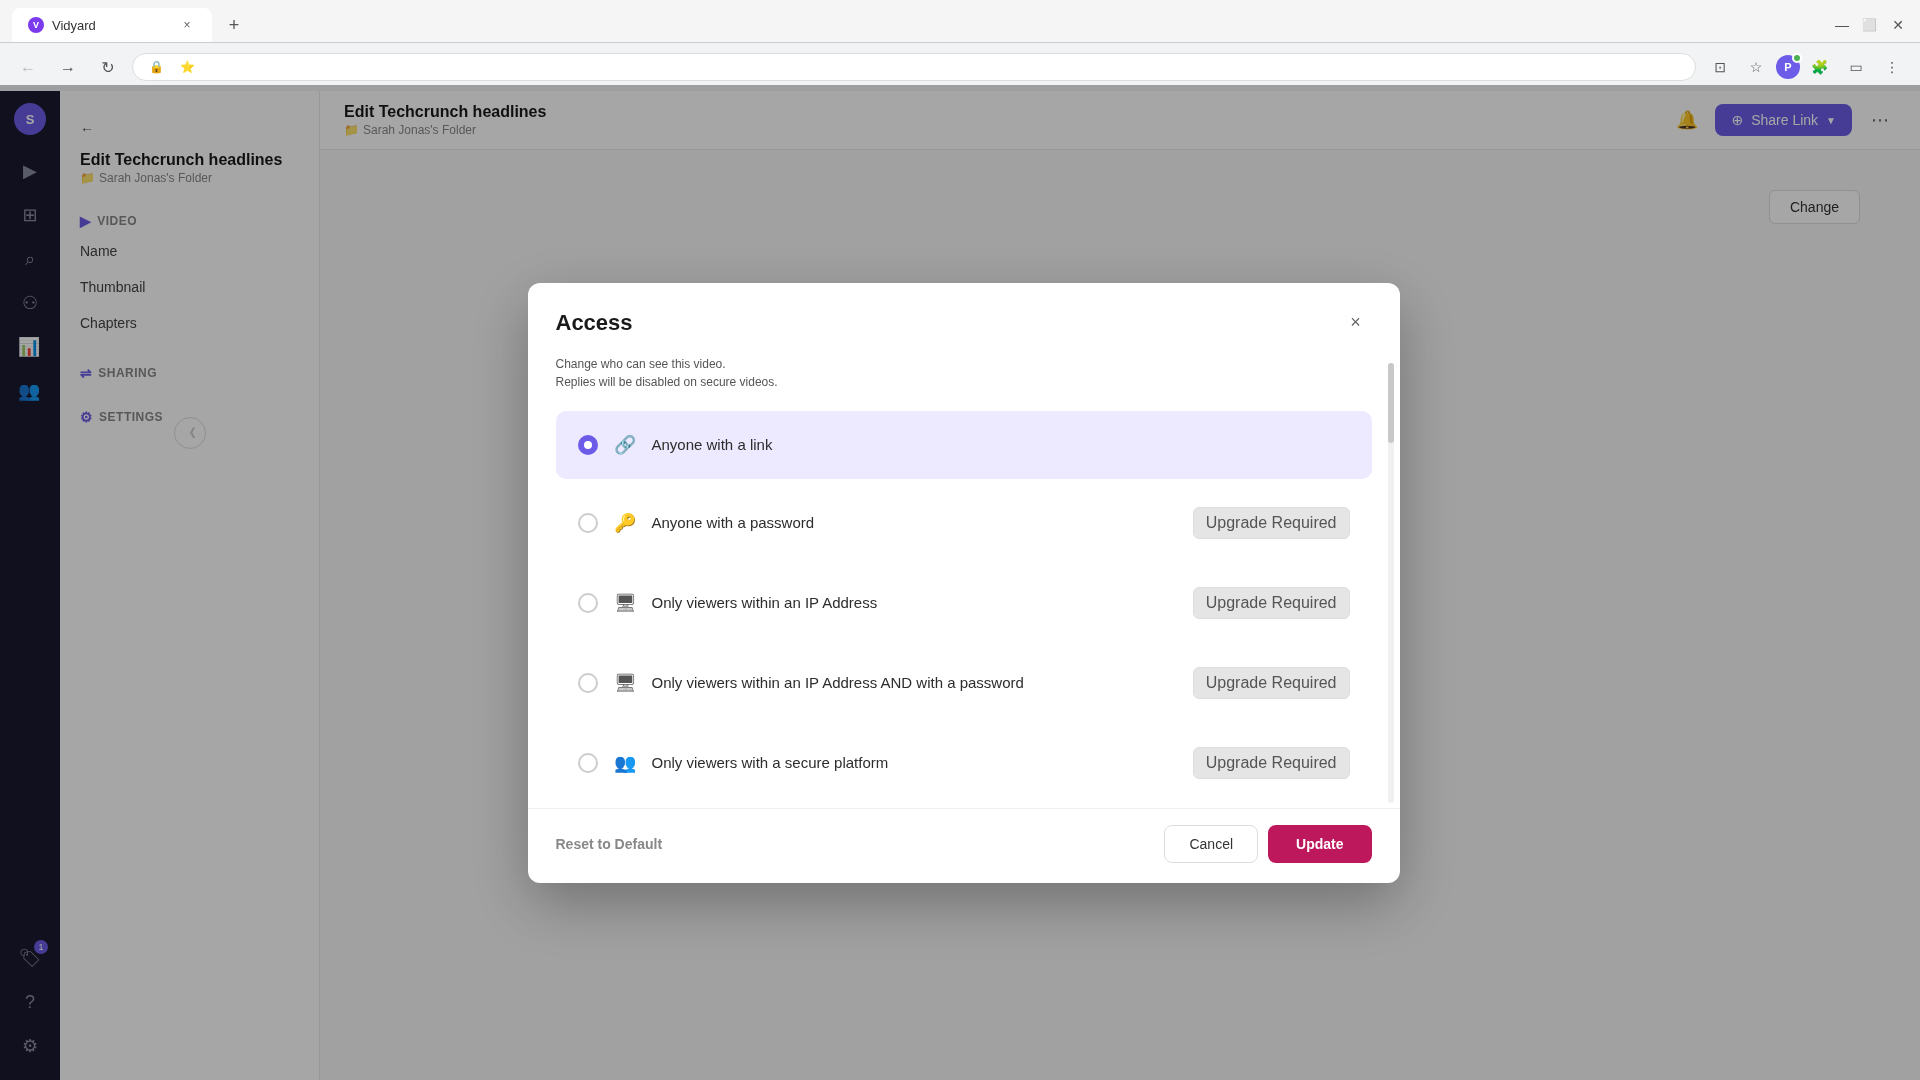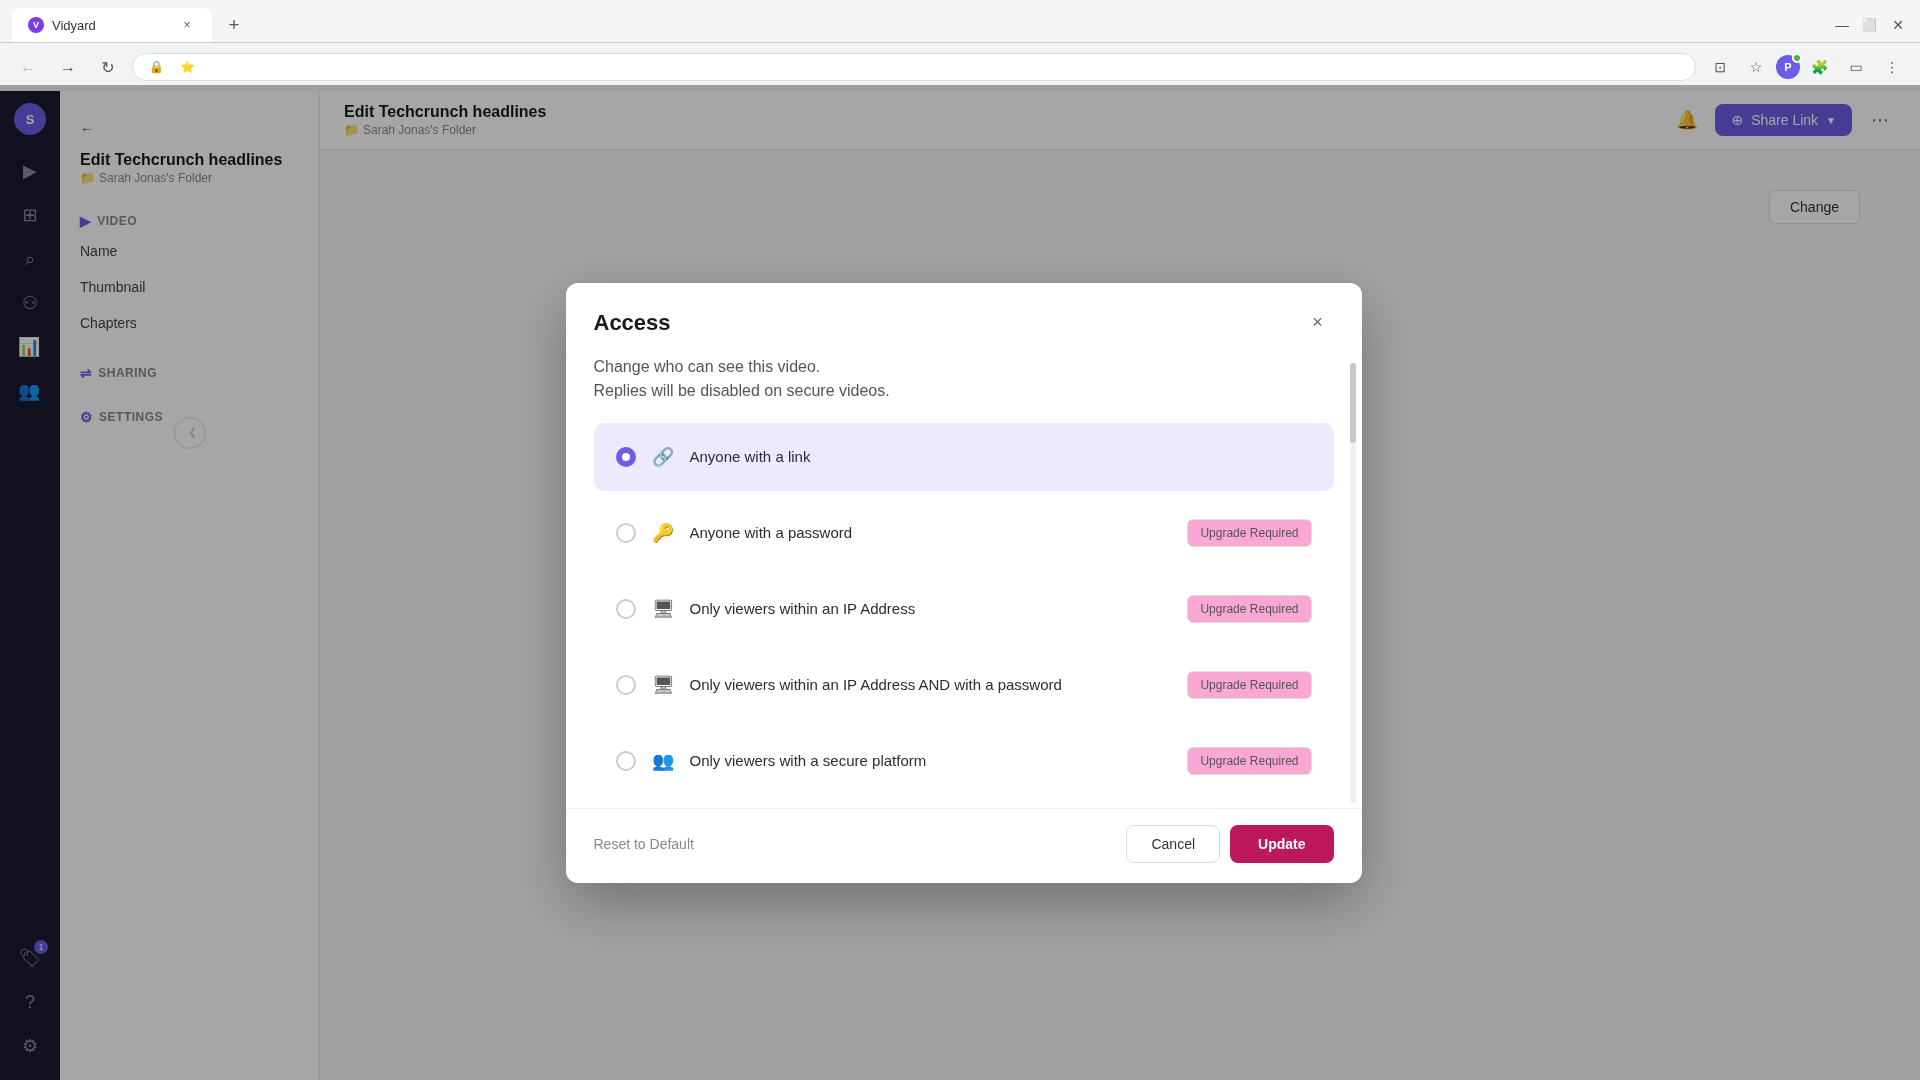"Access" .modal { width: 796px -> 872px }
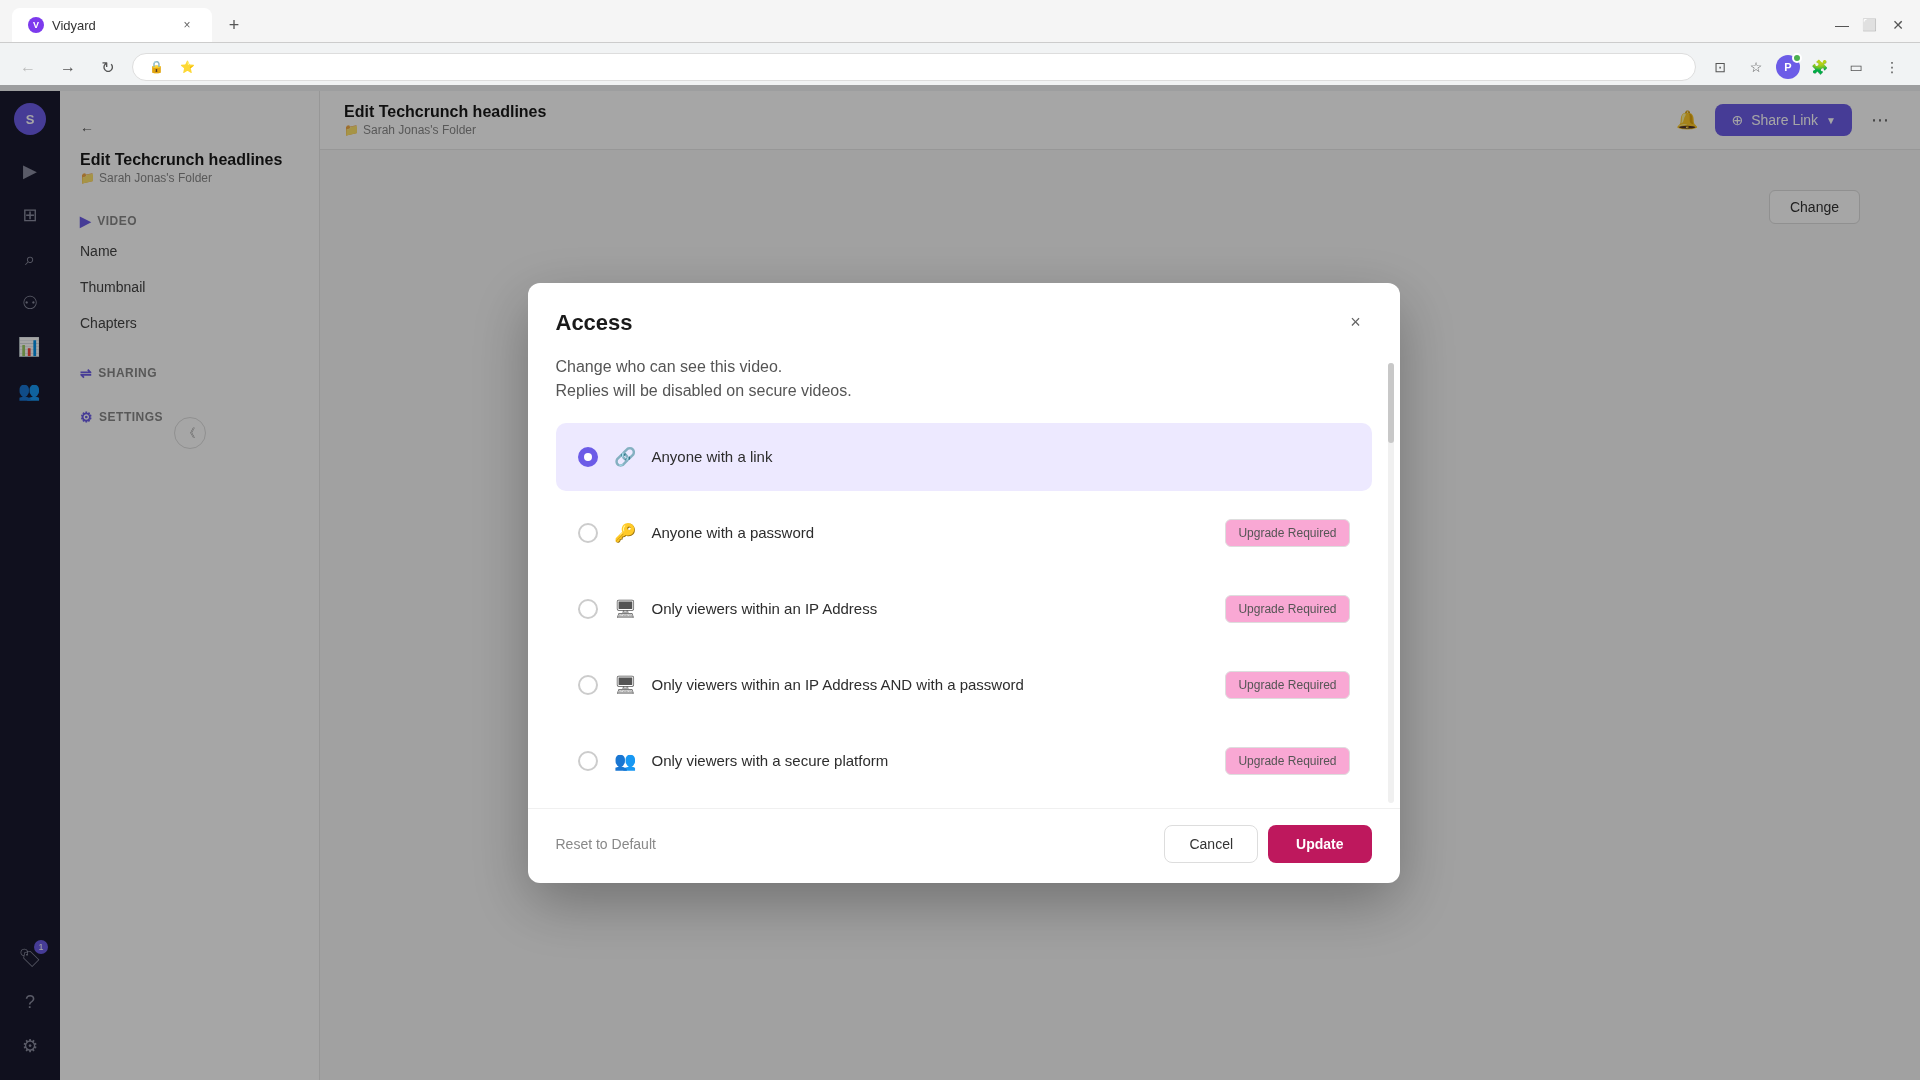"Change who can see this" .modal-description { font-size: 16px -> 12px }
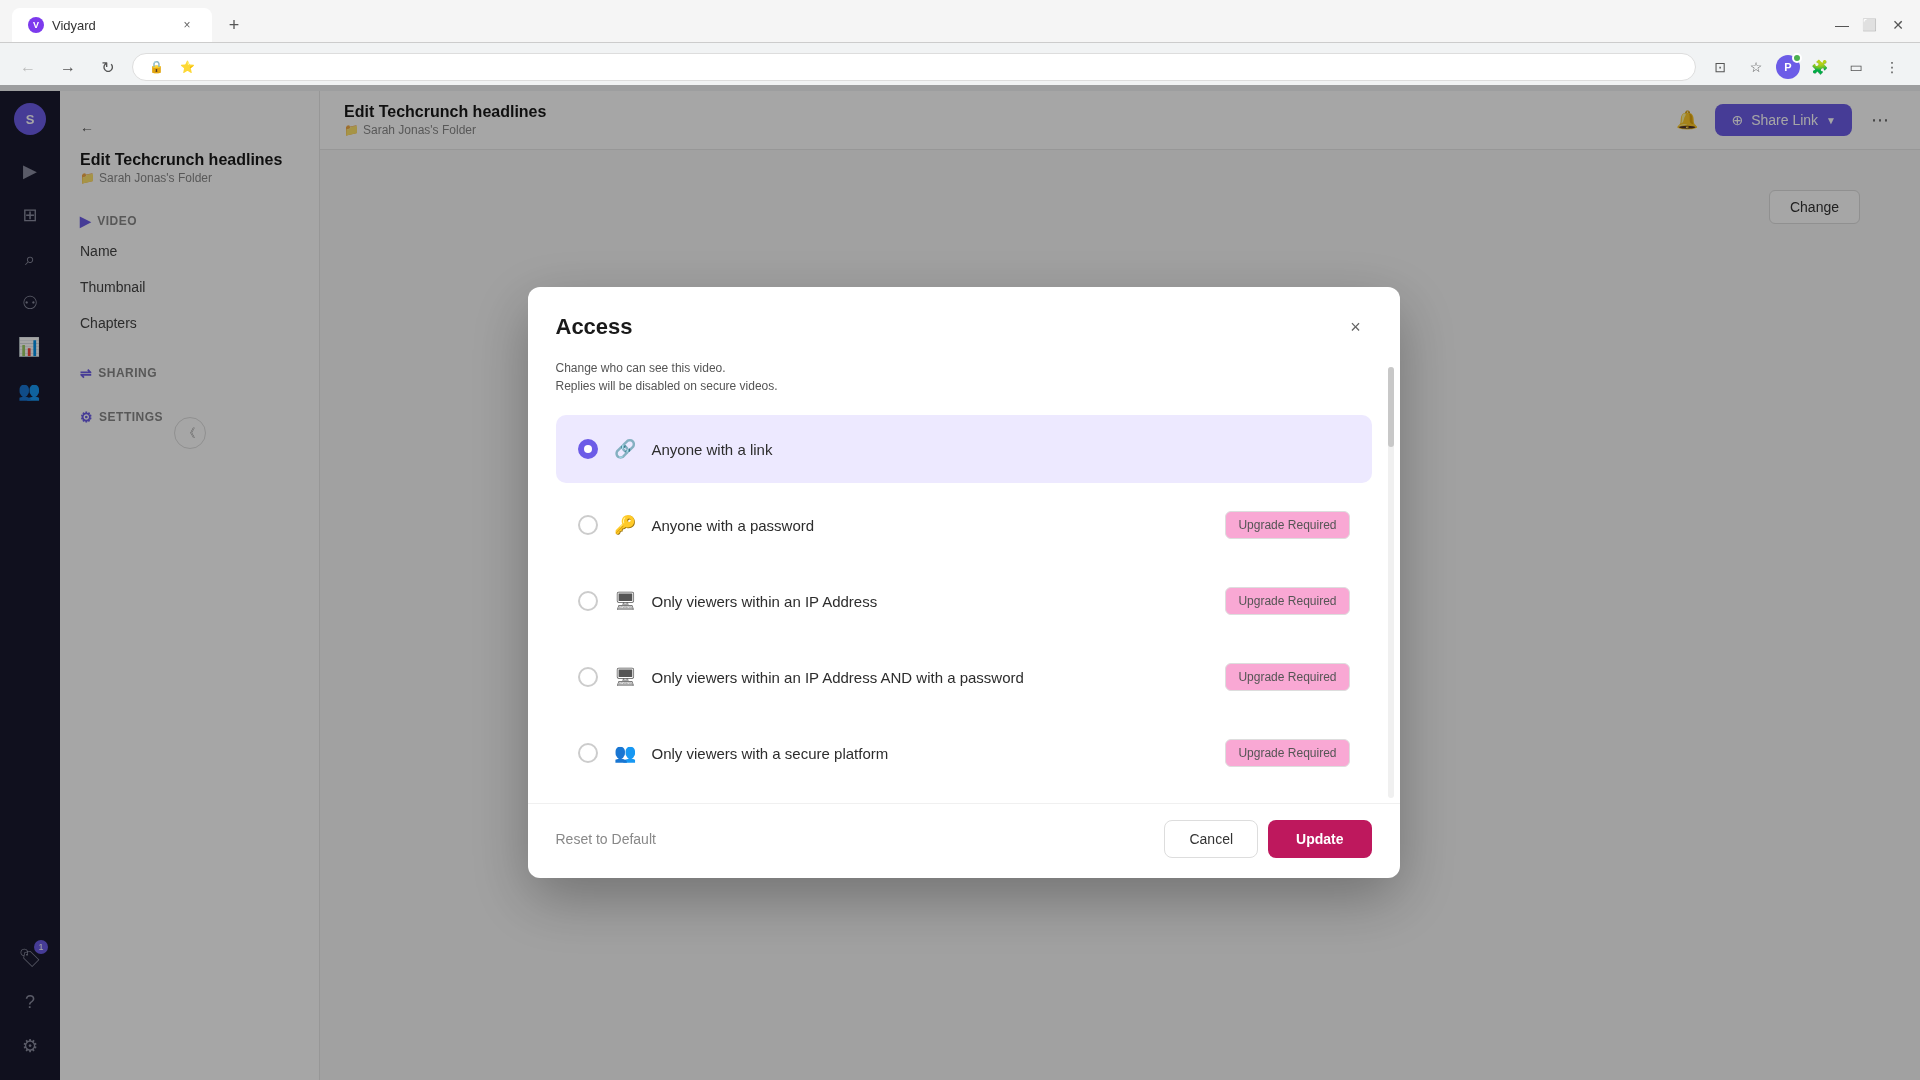"Upgrade Required" .upgrade-badge { background: #f9a8d4 -> #e5e5e5; font-size: 12px -> 16px }
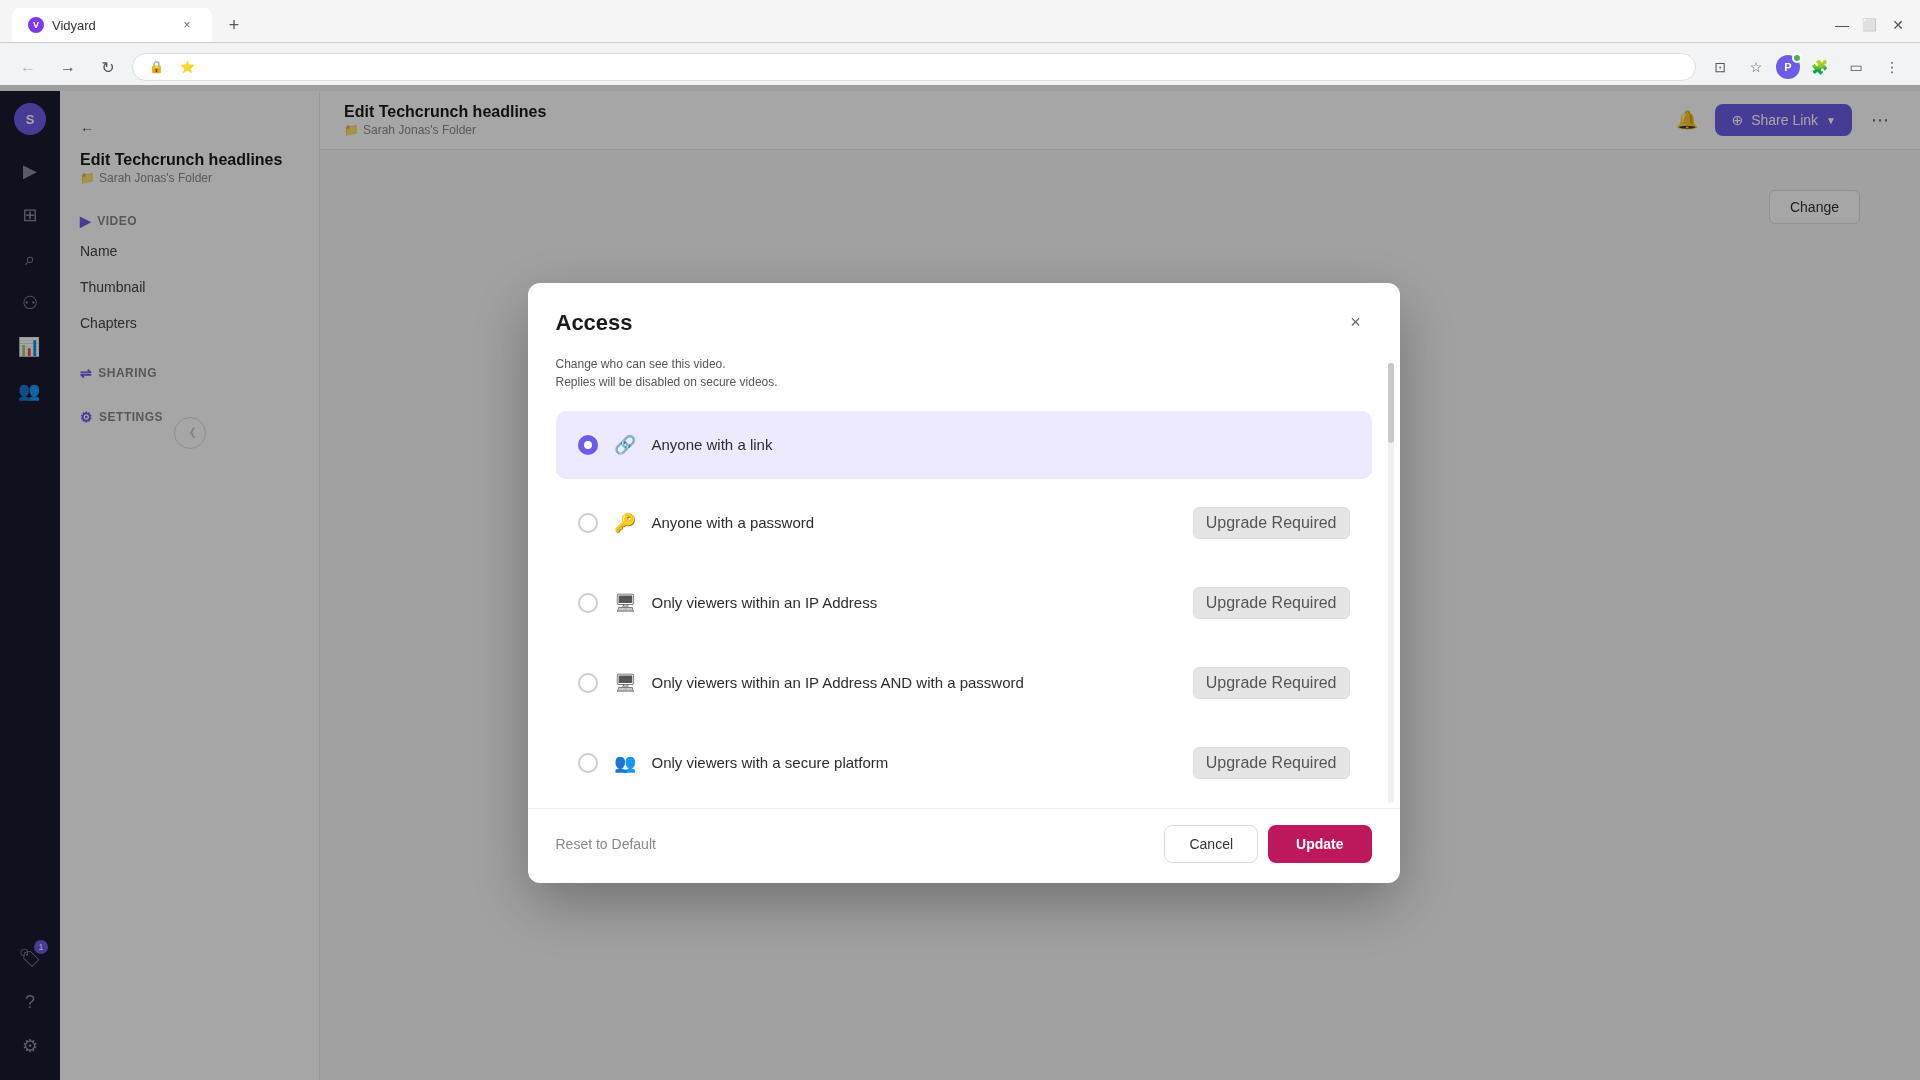"Reset to Default" .reset-link { font-weight: none -> bold }
